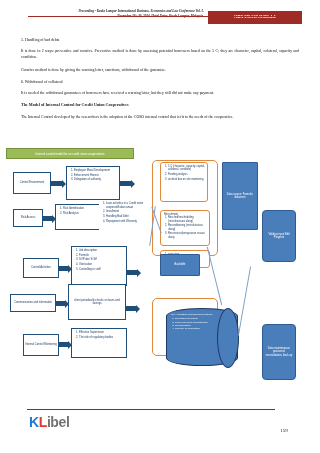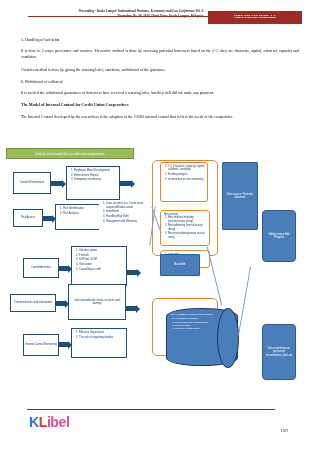"ibel" .logo .rest { color: #ec4899 -> #737373 }
